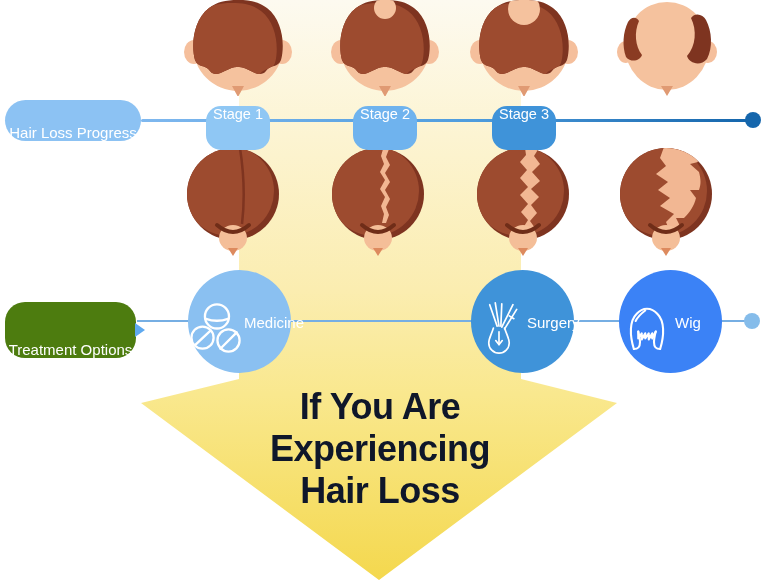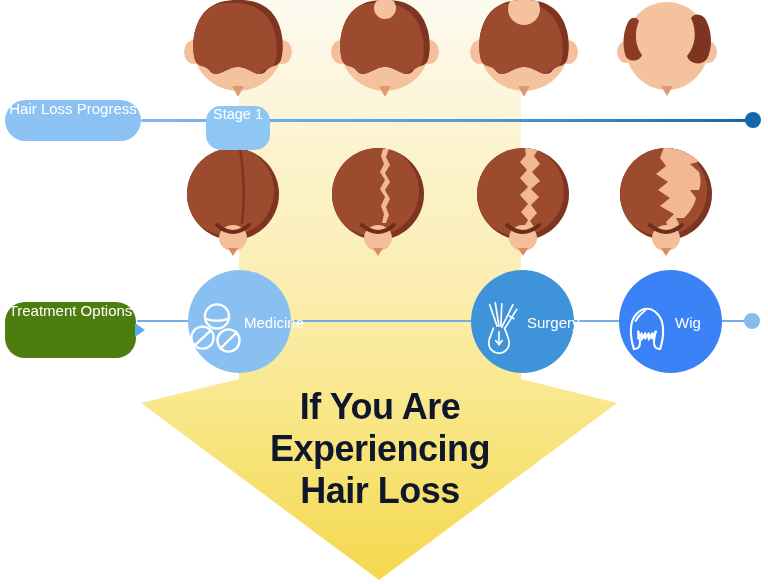"Stage 2" div.stage-badge { html: none -> <div> <span>Stage 2</span> </div> }
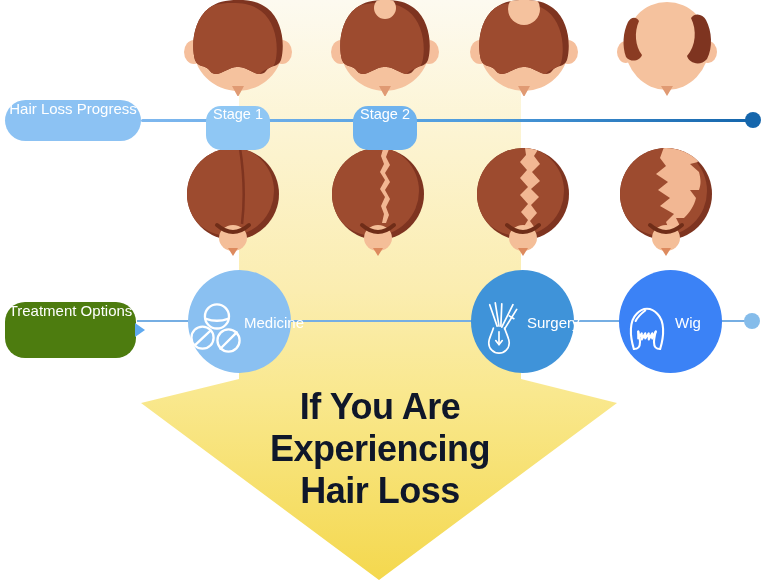"Stage 3" div.stage-badge { html: none -> <div> <span>Stage 3</span> </div> }
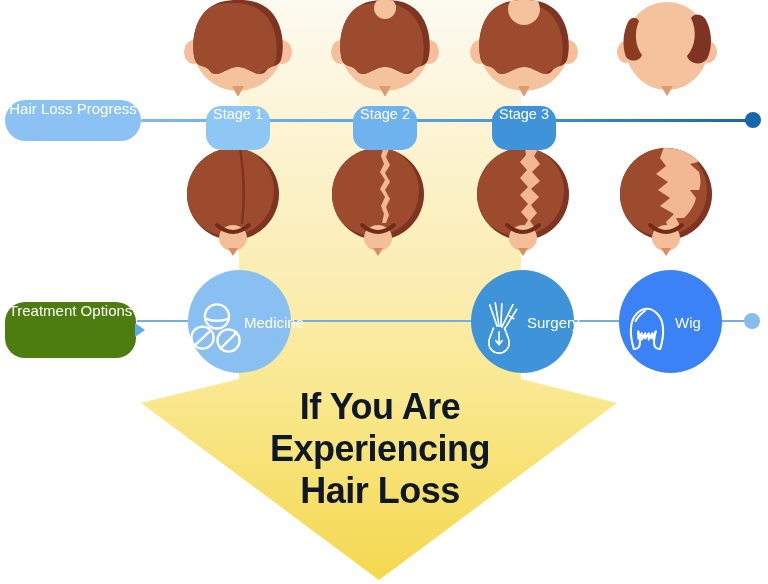"Hair Loss Progress" .row-pill { align-items: flex-start -> flex-end }
